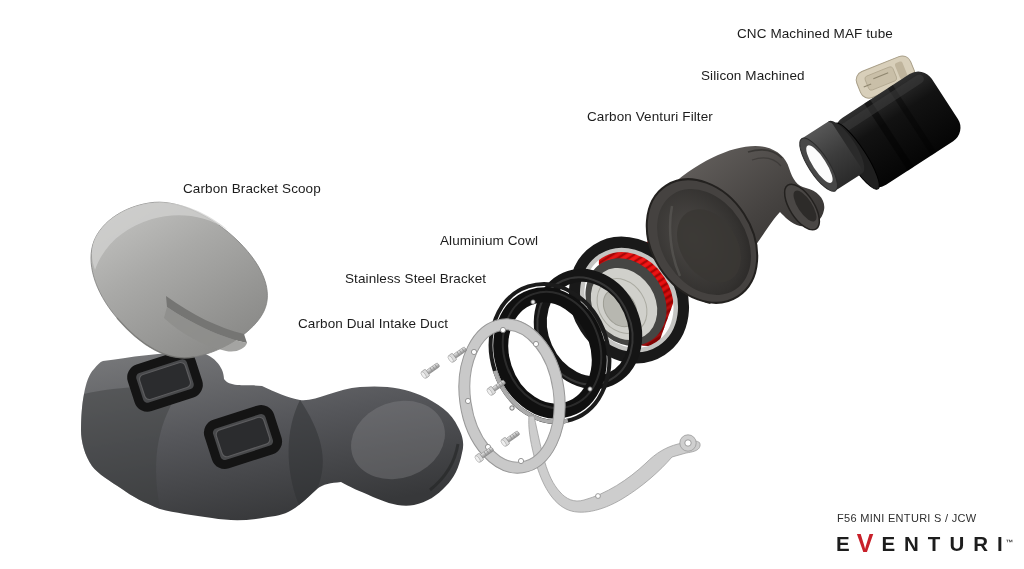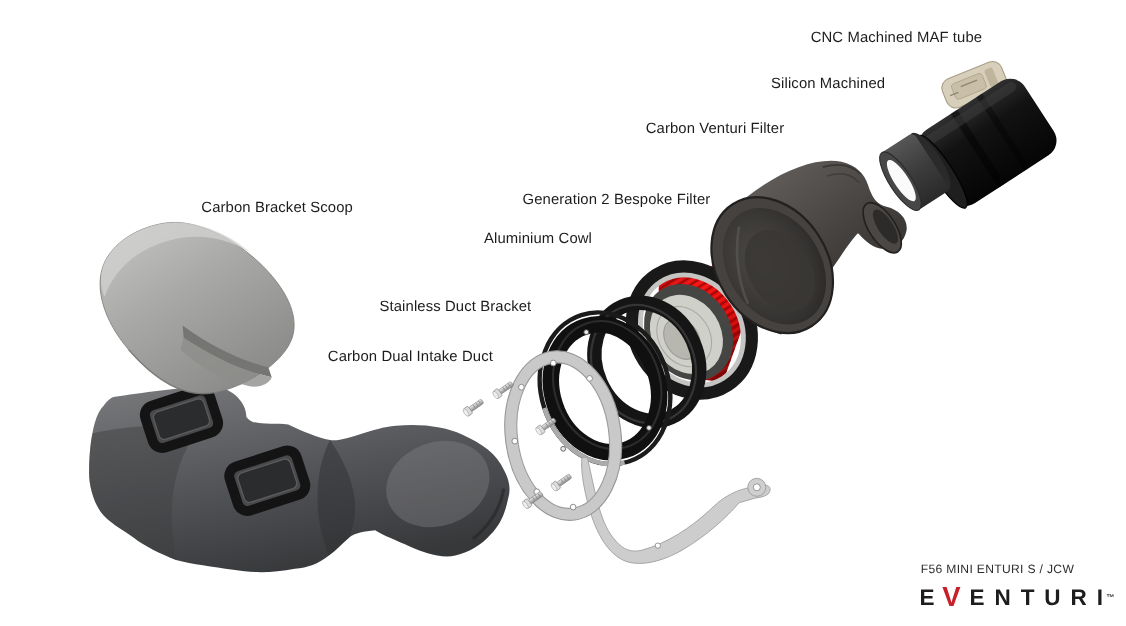"Generation 2 Bespoke Filter" div.part-label { html: <div>Generation 2 Bespoke Filter</div> -> none }
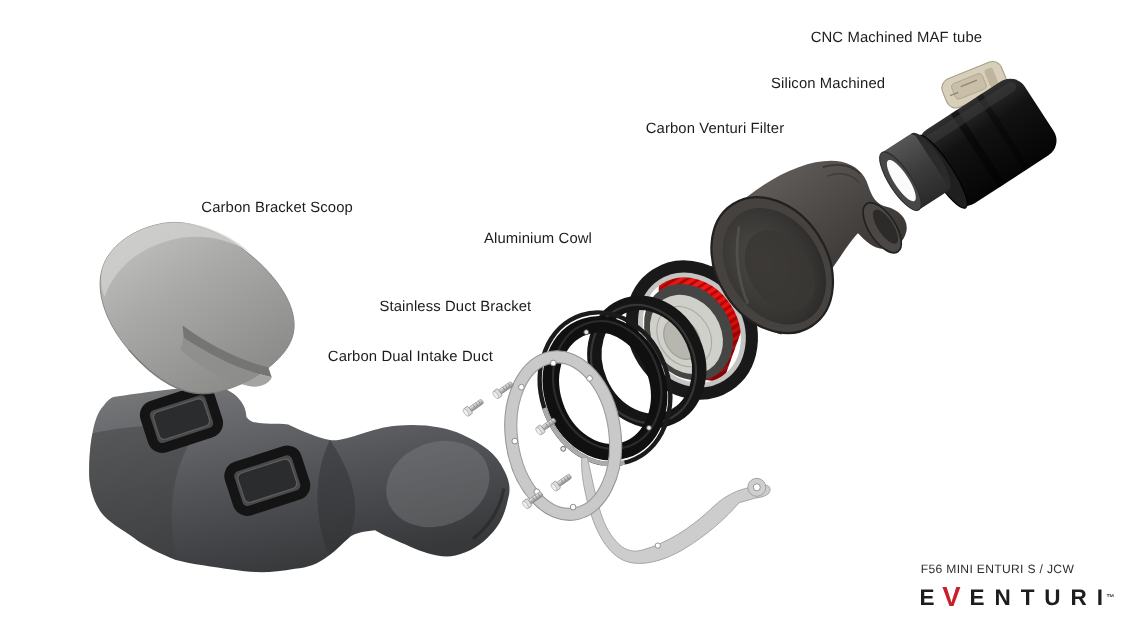"Aluminium Cowl" div.part-label { top: 210px -> 234px }
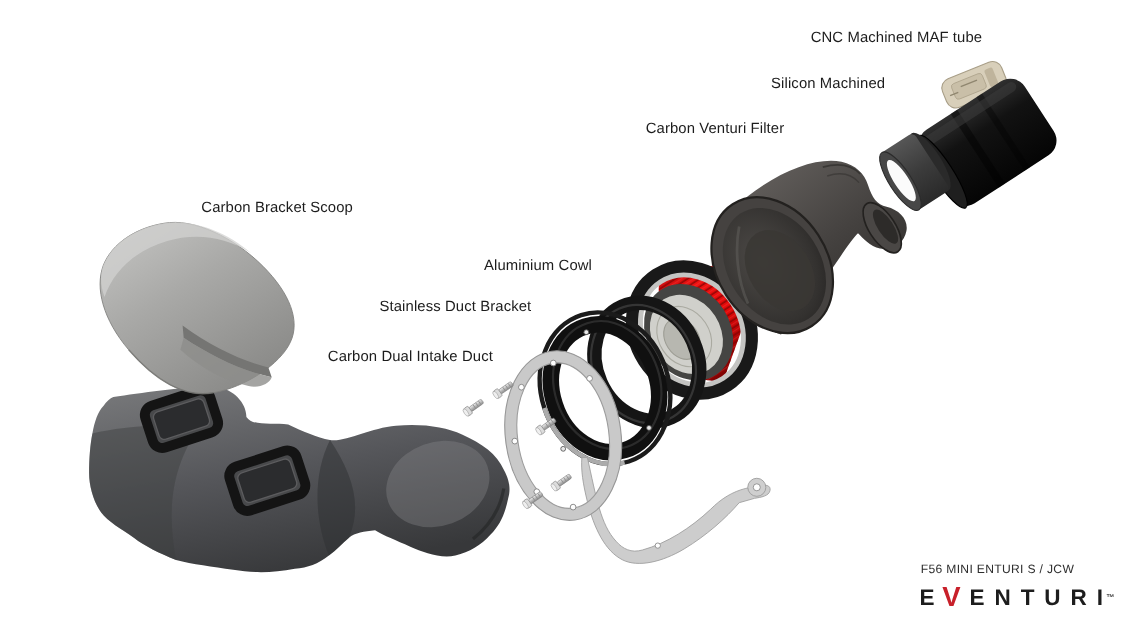"Stainless Duct Bracket" div.part-label { text: Duct -> Steel }
